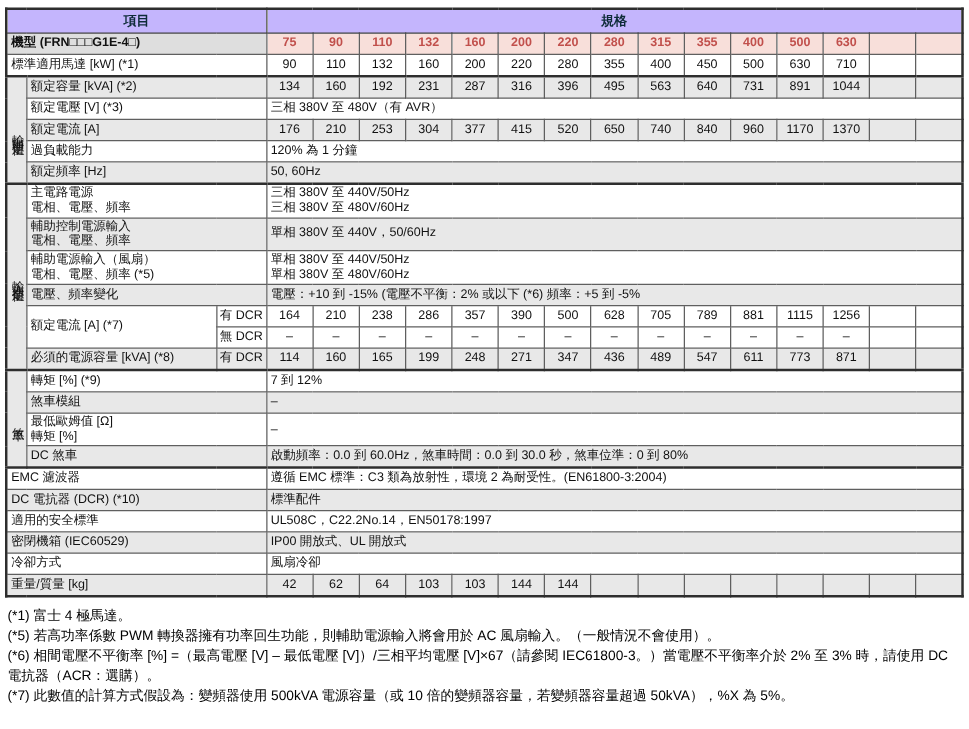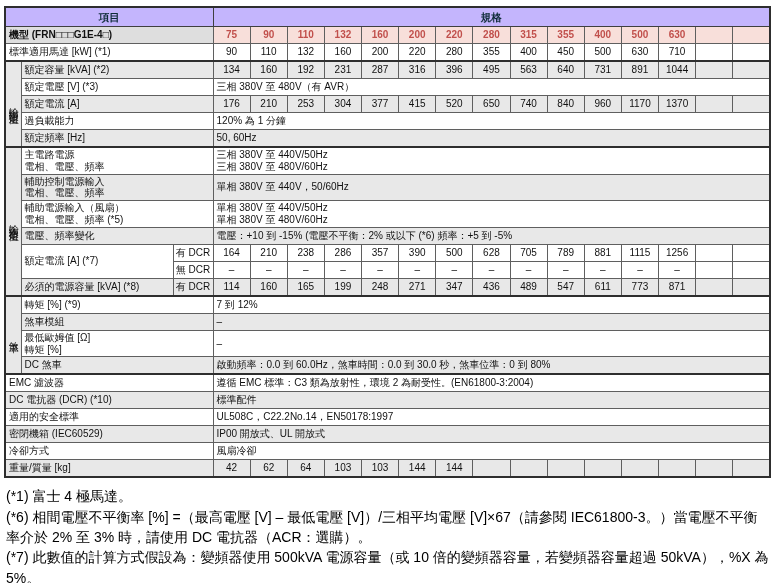"(*1) 富士 4 極馬達。" .footnote { font-size: 14px -> 11px }
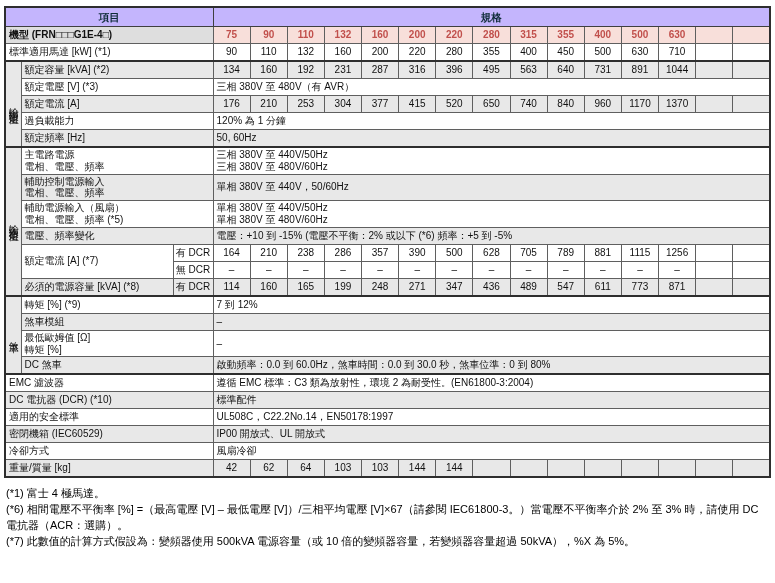"(*5) 若高功率係數 PWM 轉換器擁有功率回生功能，則輔助電源輸入將會用於" div.footnote { html: none -> <div>(*5) 若高功率係數 PWM 轉換器擁有功率回生功能，則輔助電源輸入將會用於 AC 風扇輸入。（一般情況不會使用）。</div> }
